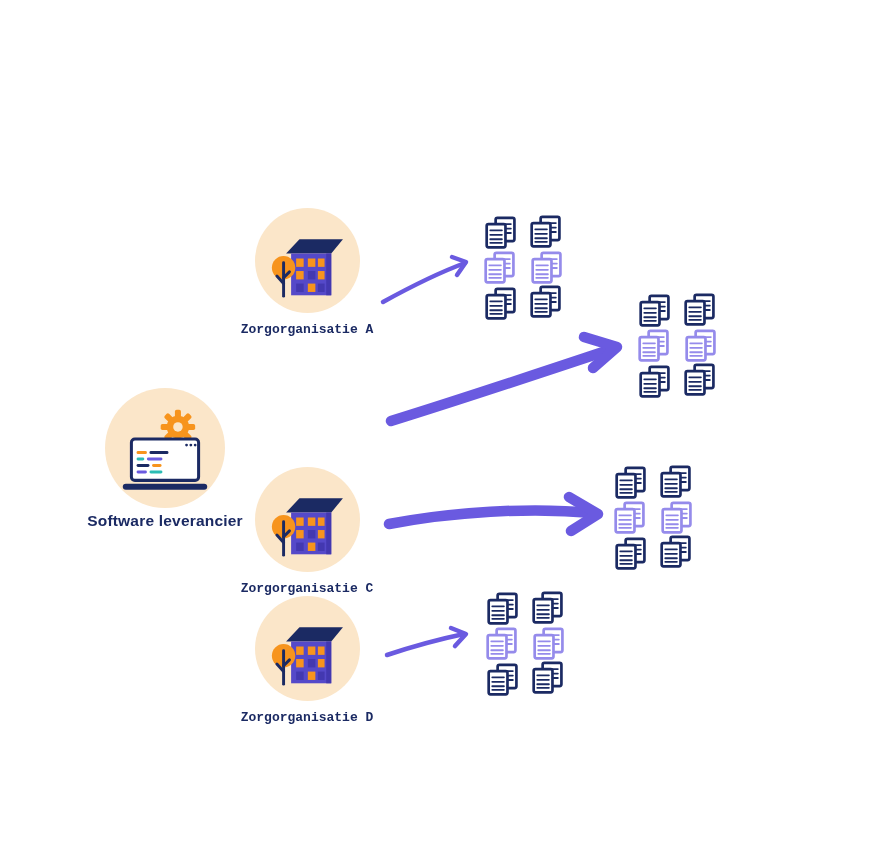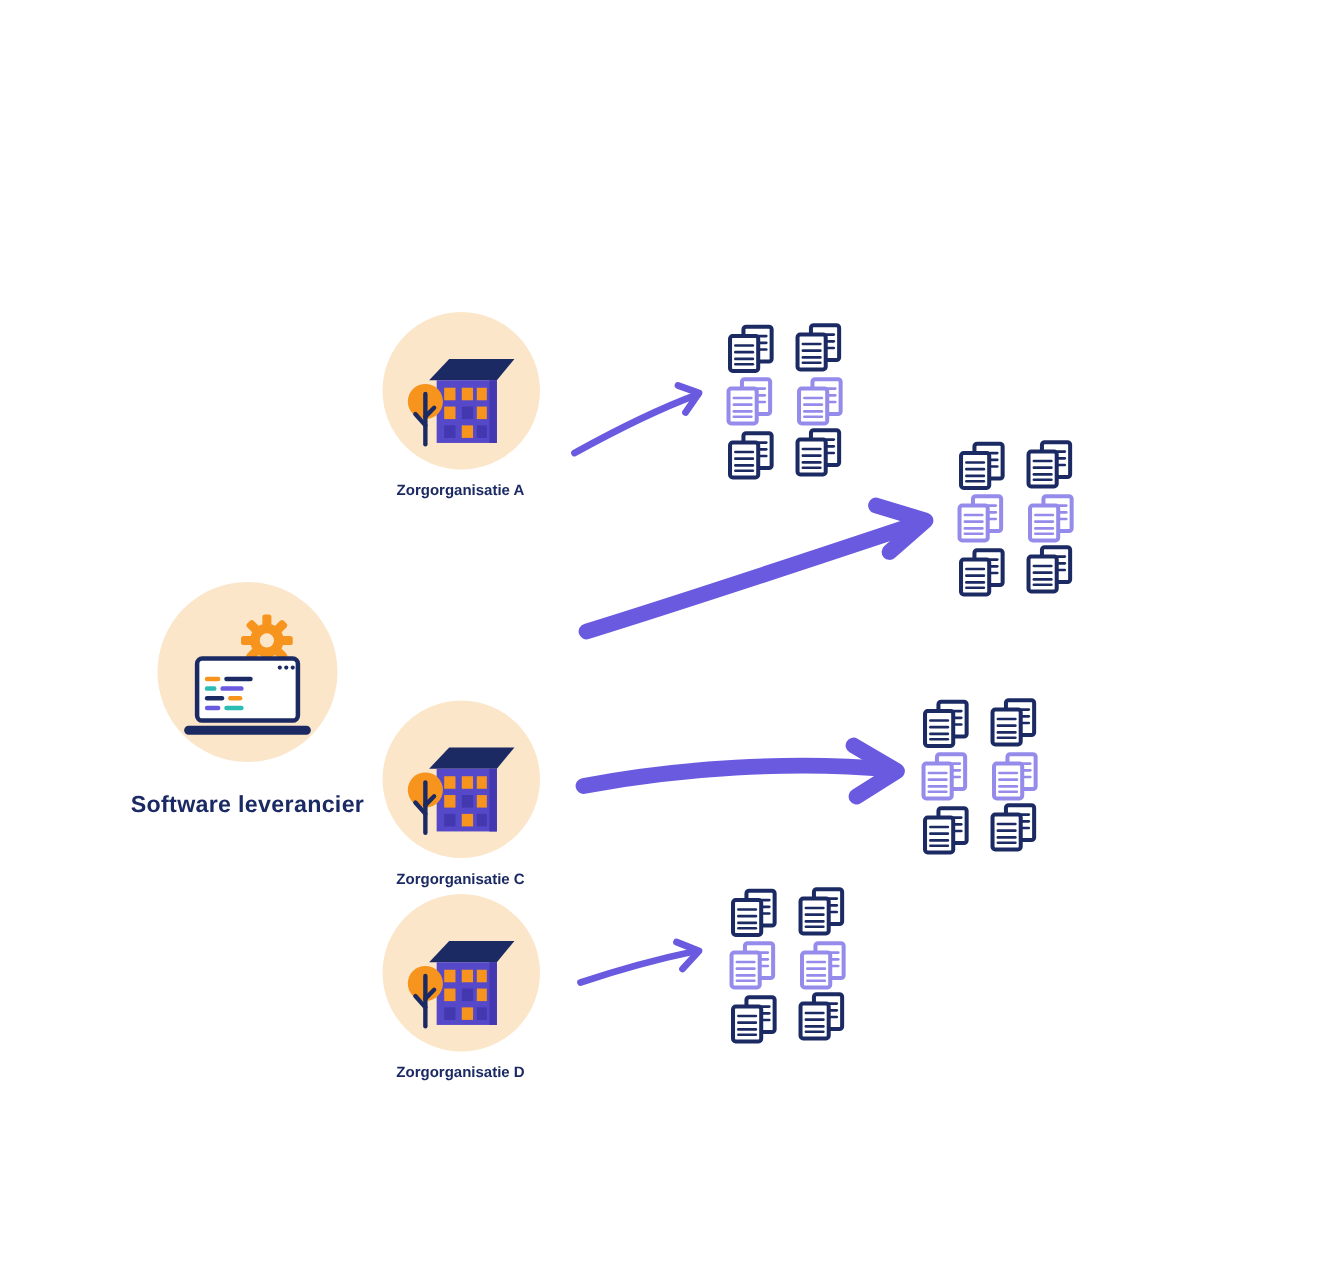"Zorgorganisatie A" .org .label { font-family: none -> Liberation Mono, monospace; font-size: 10px -> 13px }
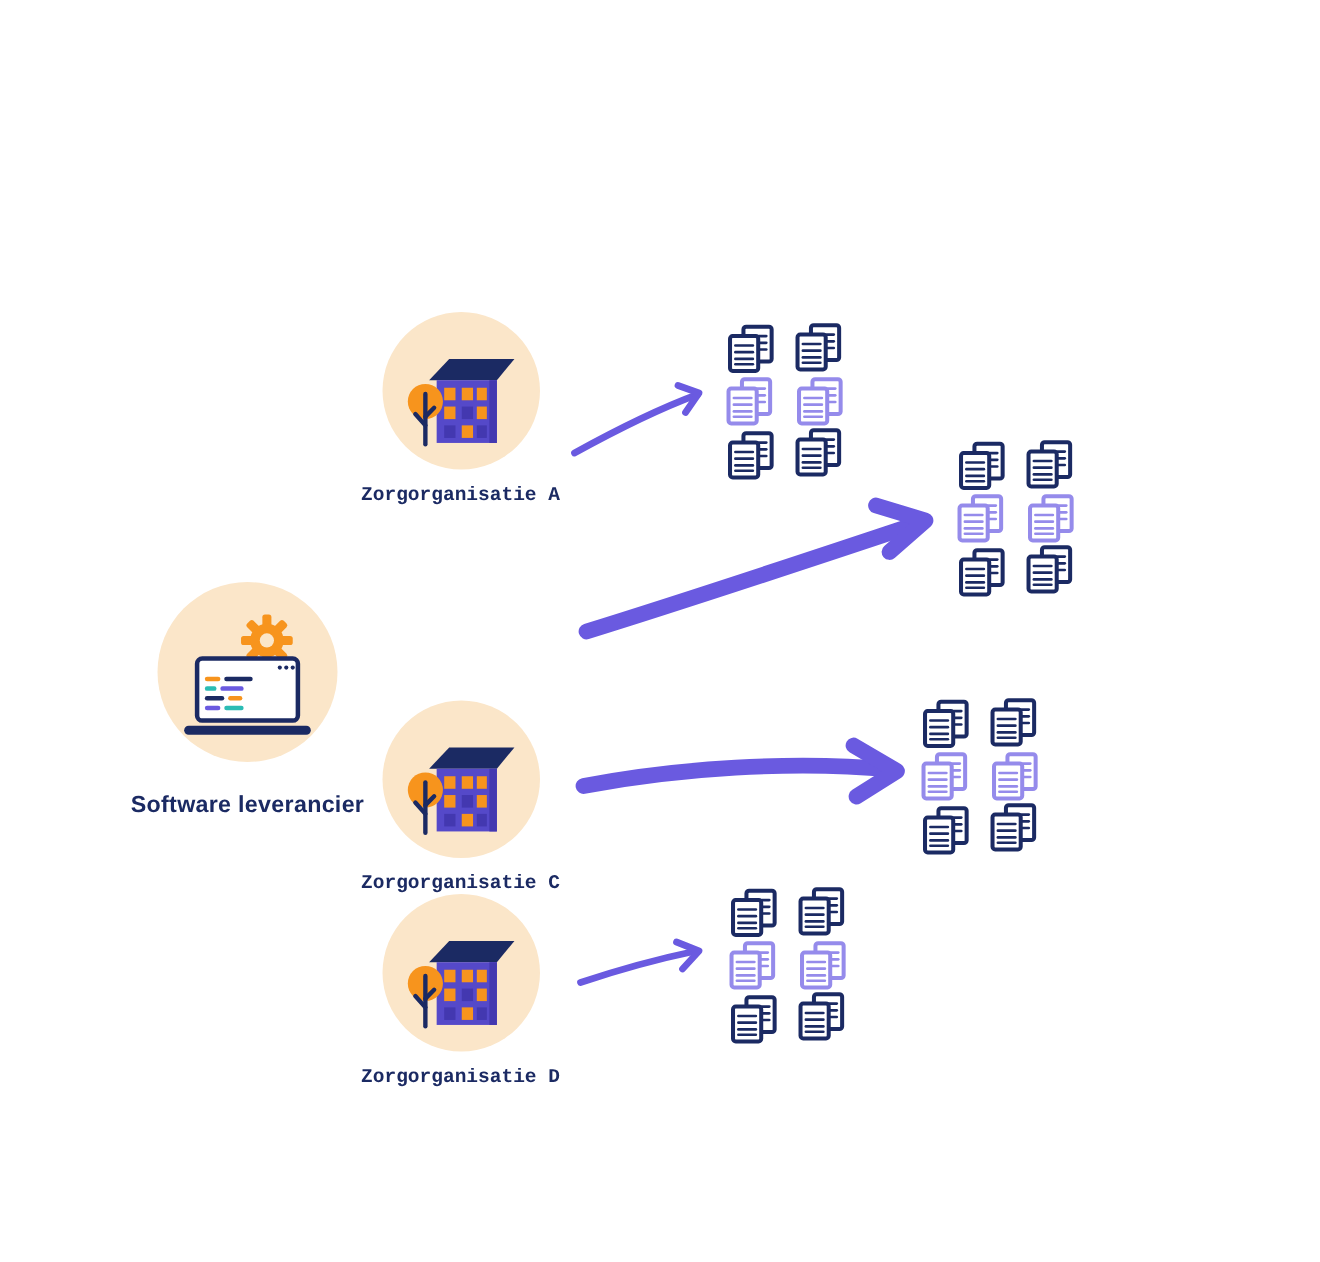"Software leverancier" .supplier .label { margin-top: 20px -> 4px }
